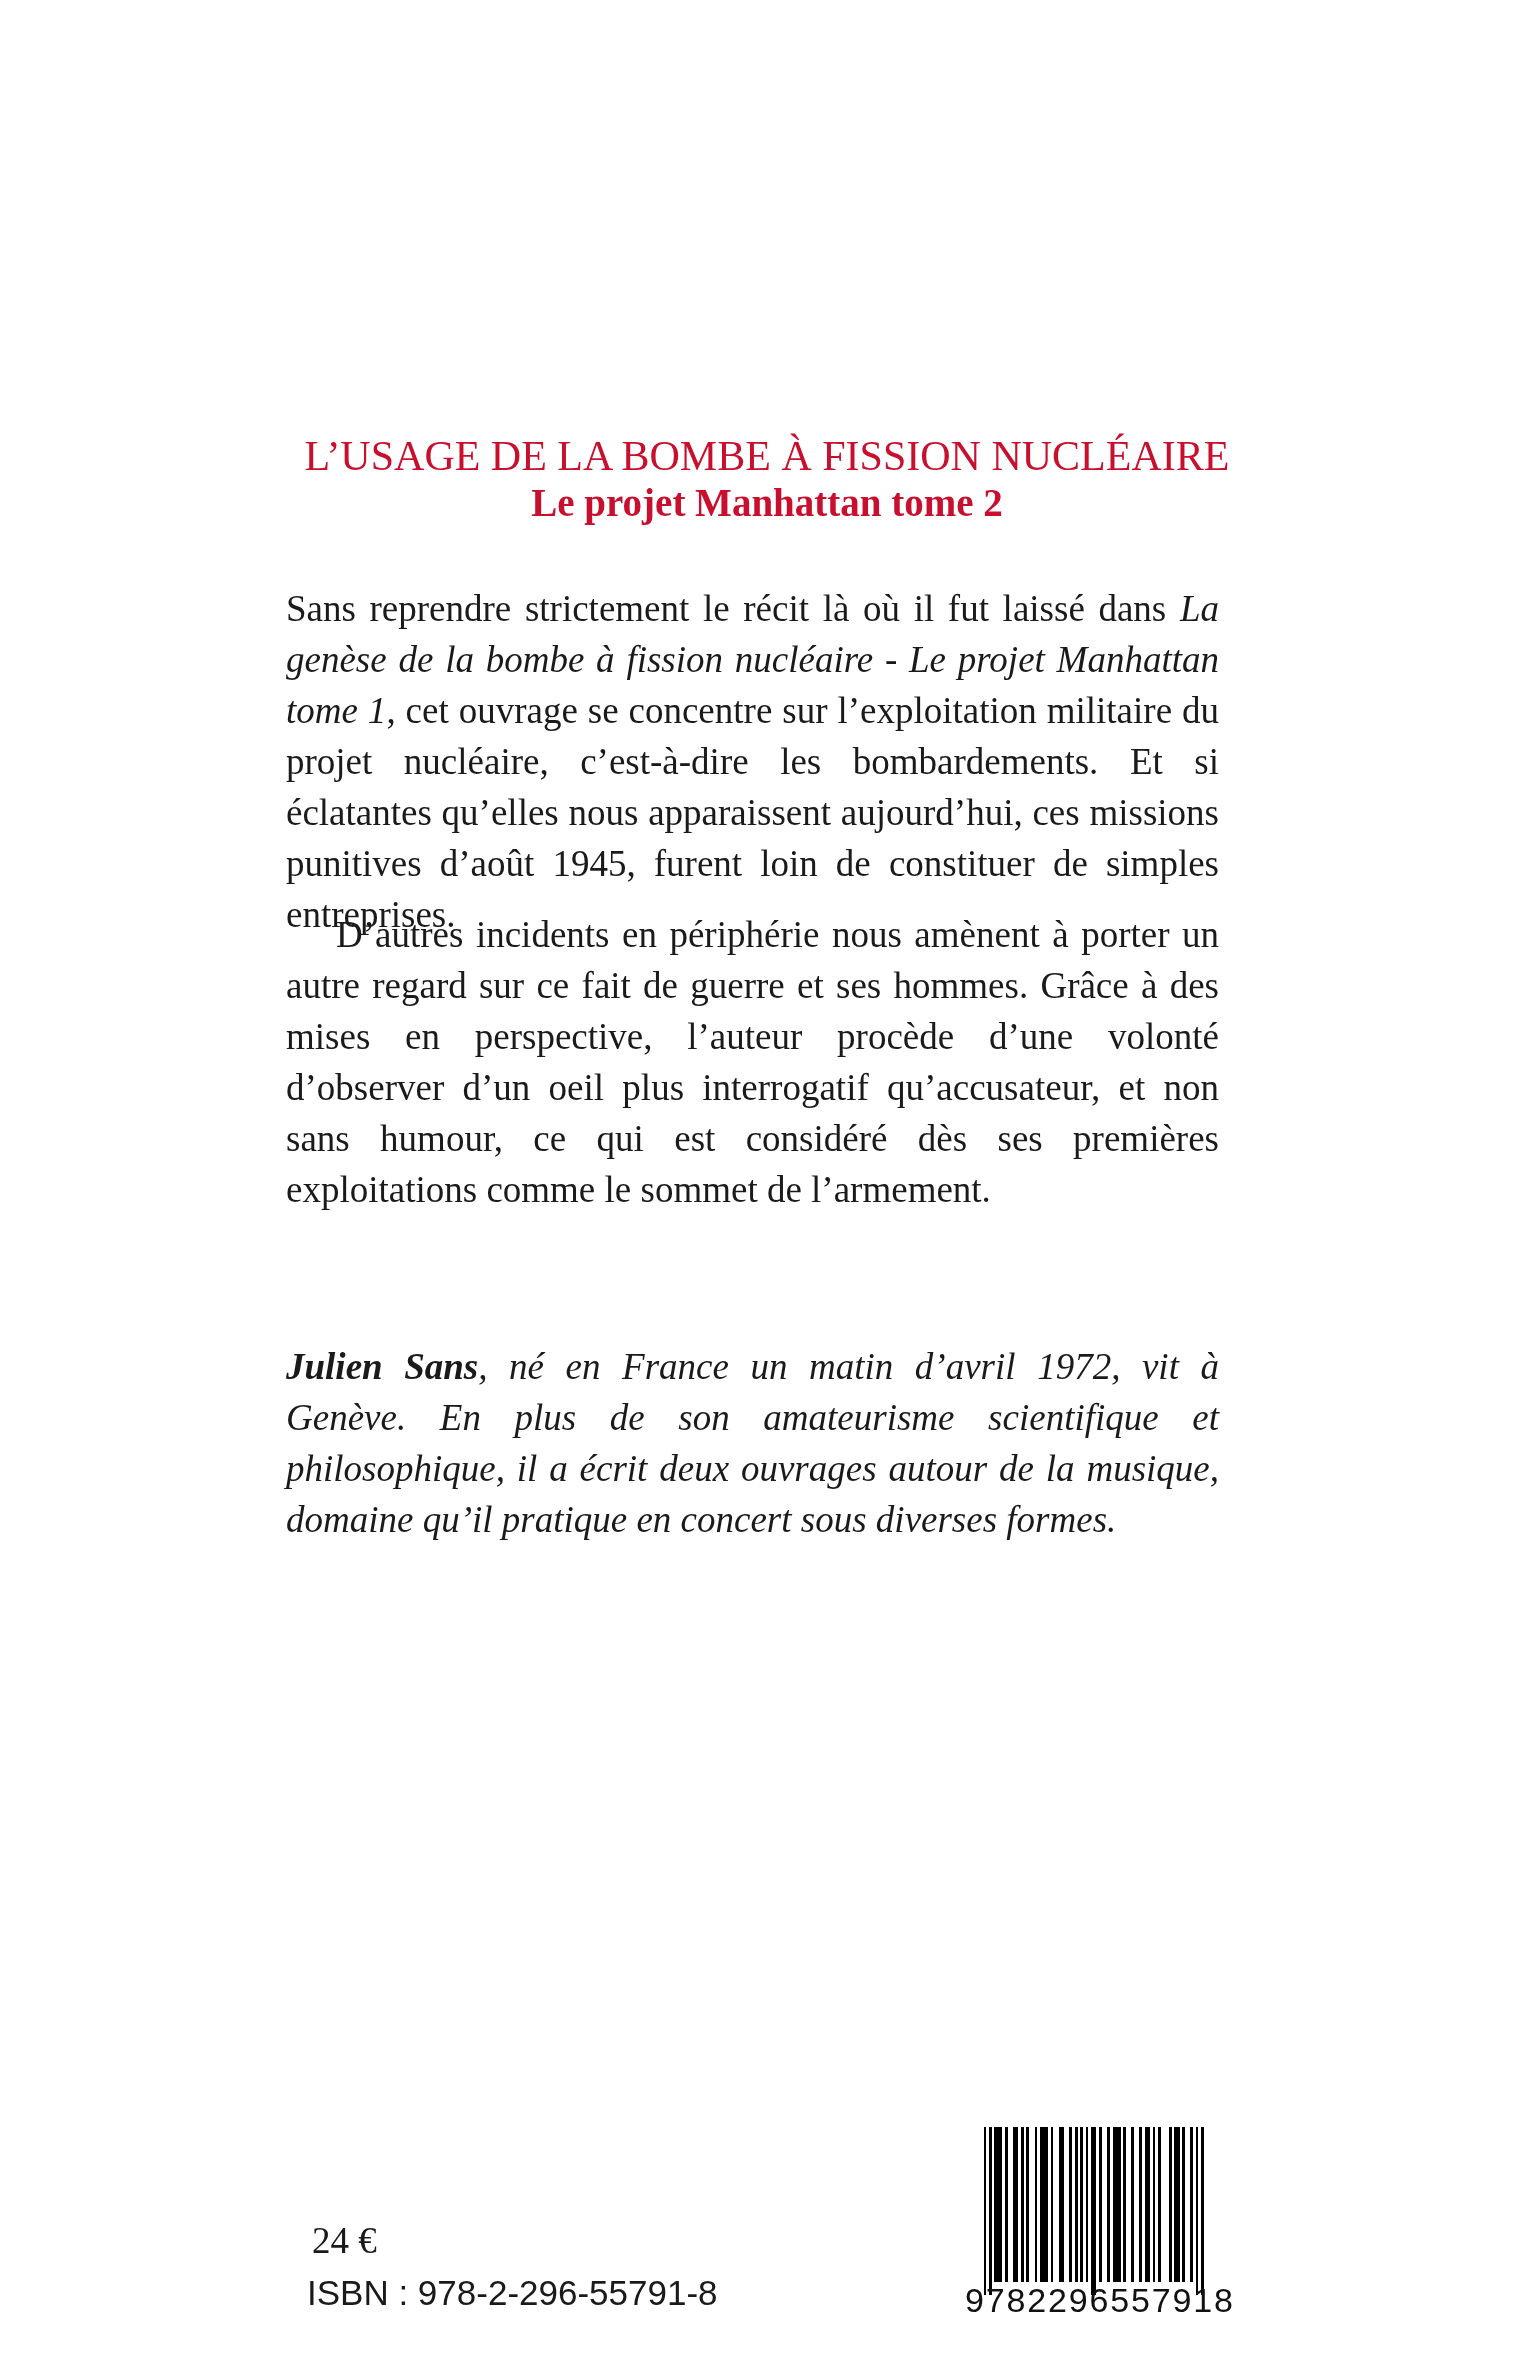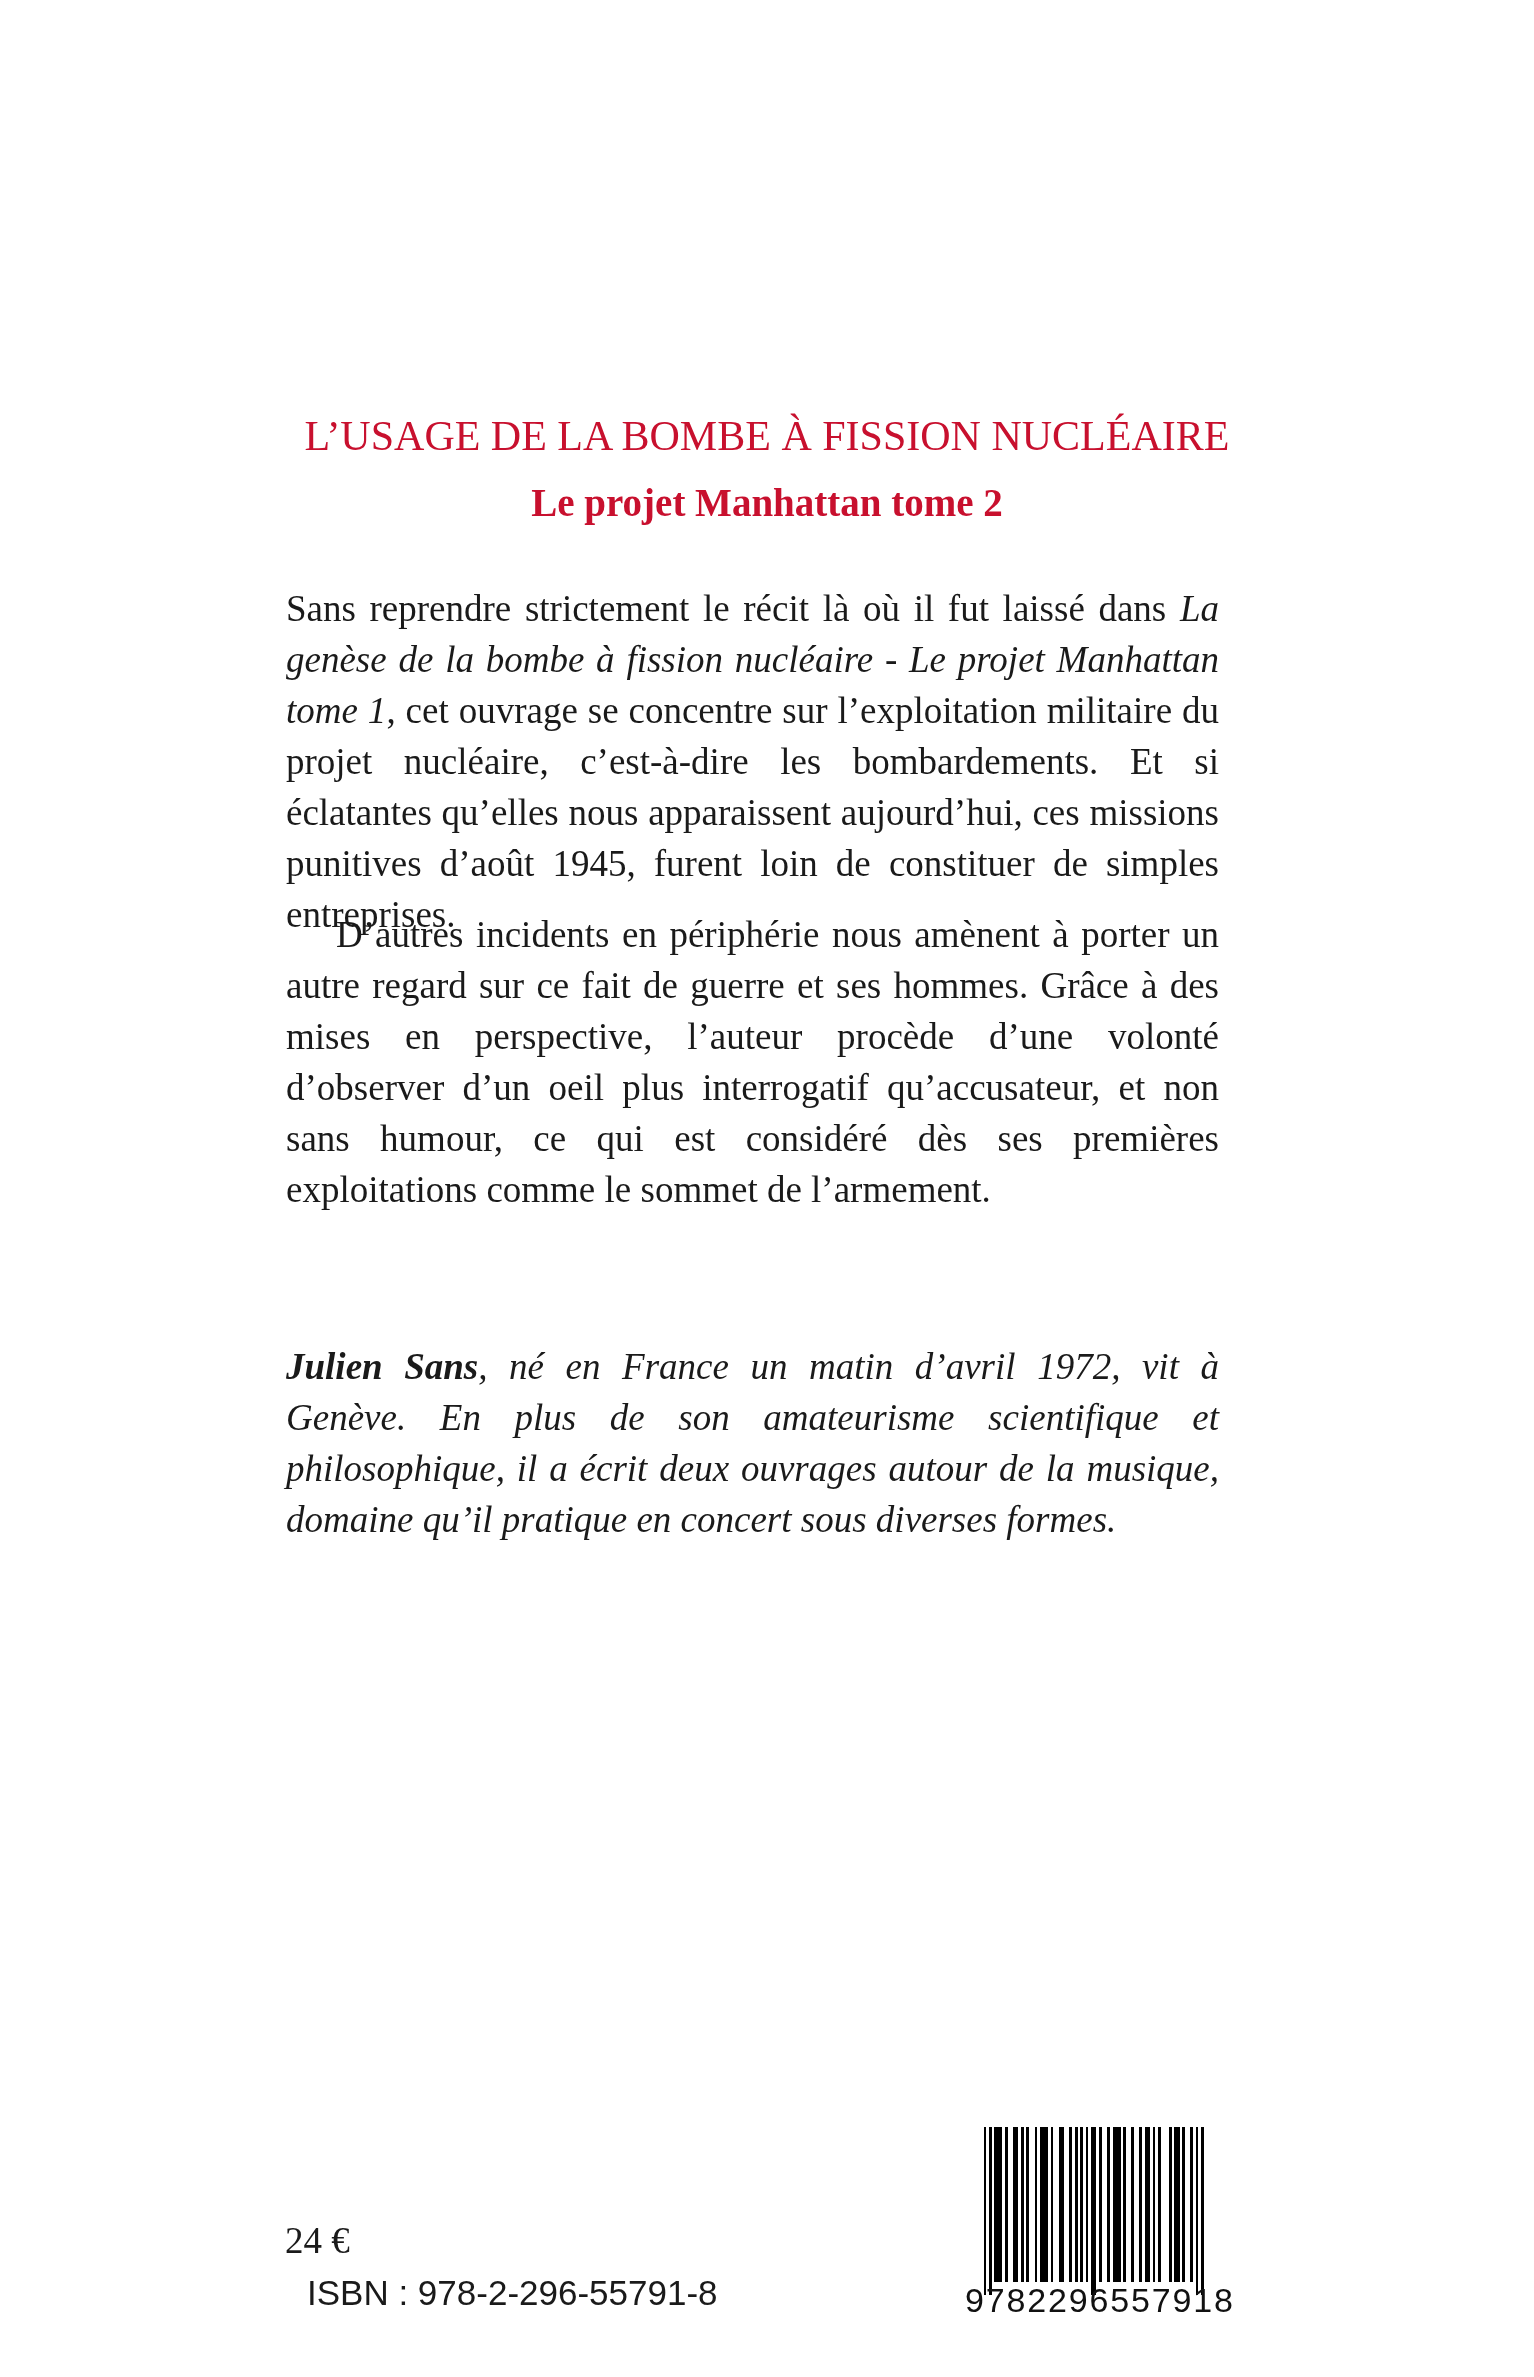"L’USAGE DE LA BOMBE À" #t1 { top: 412px -> 432px }
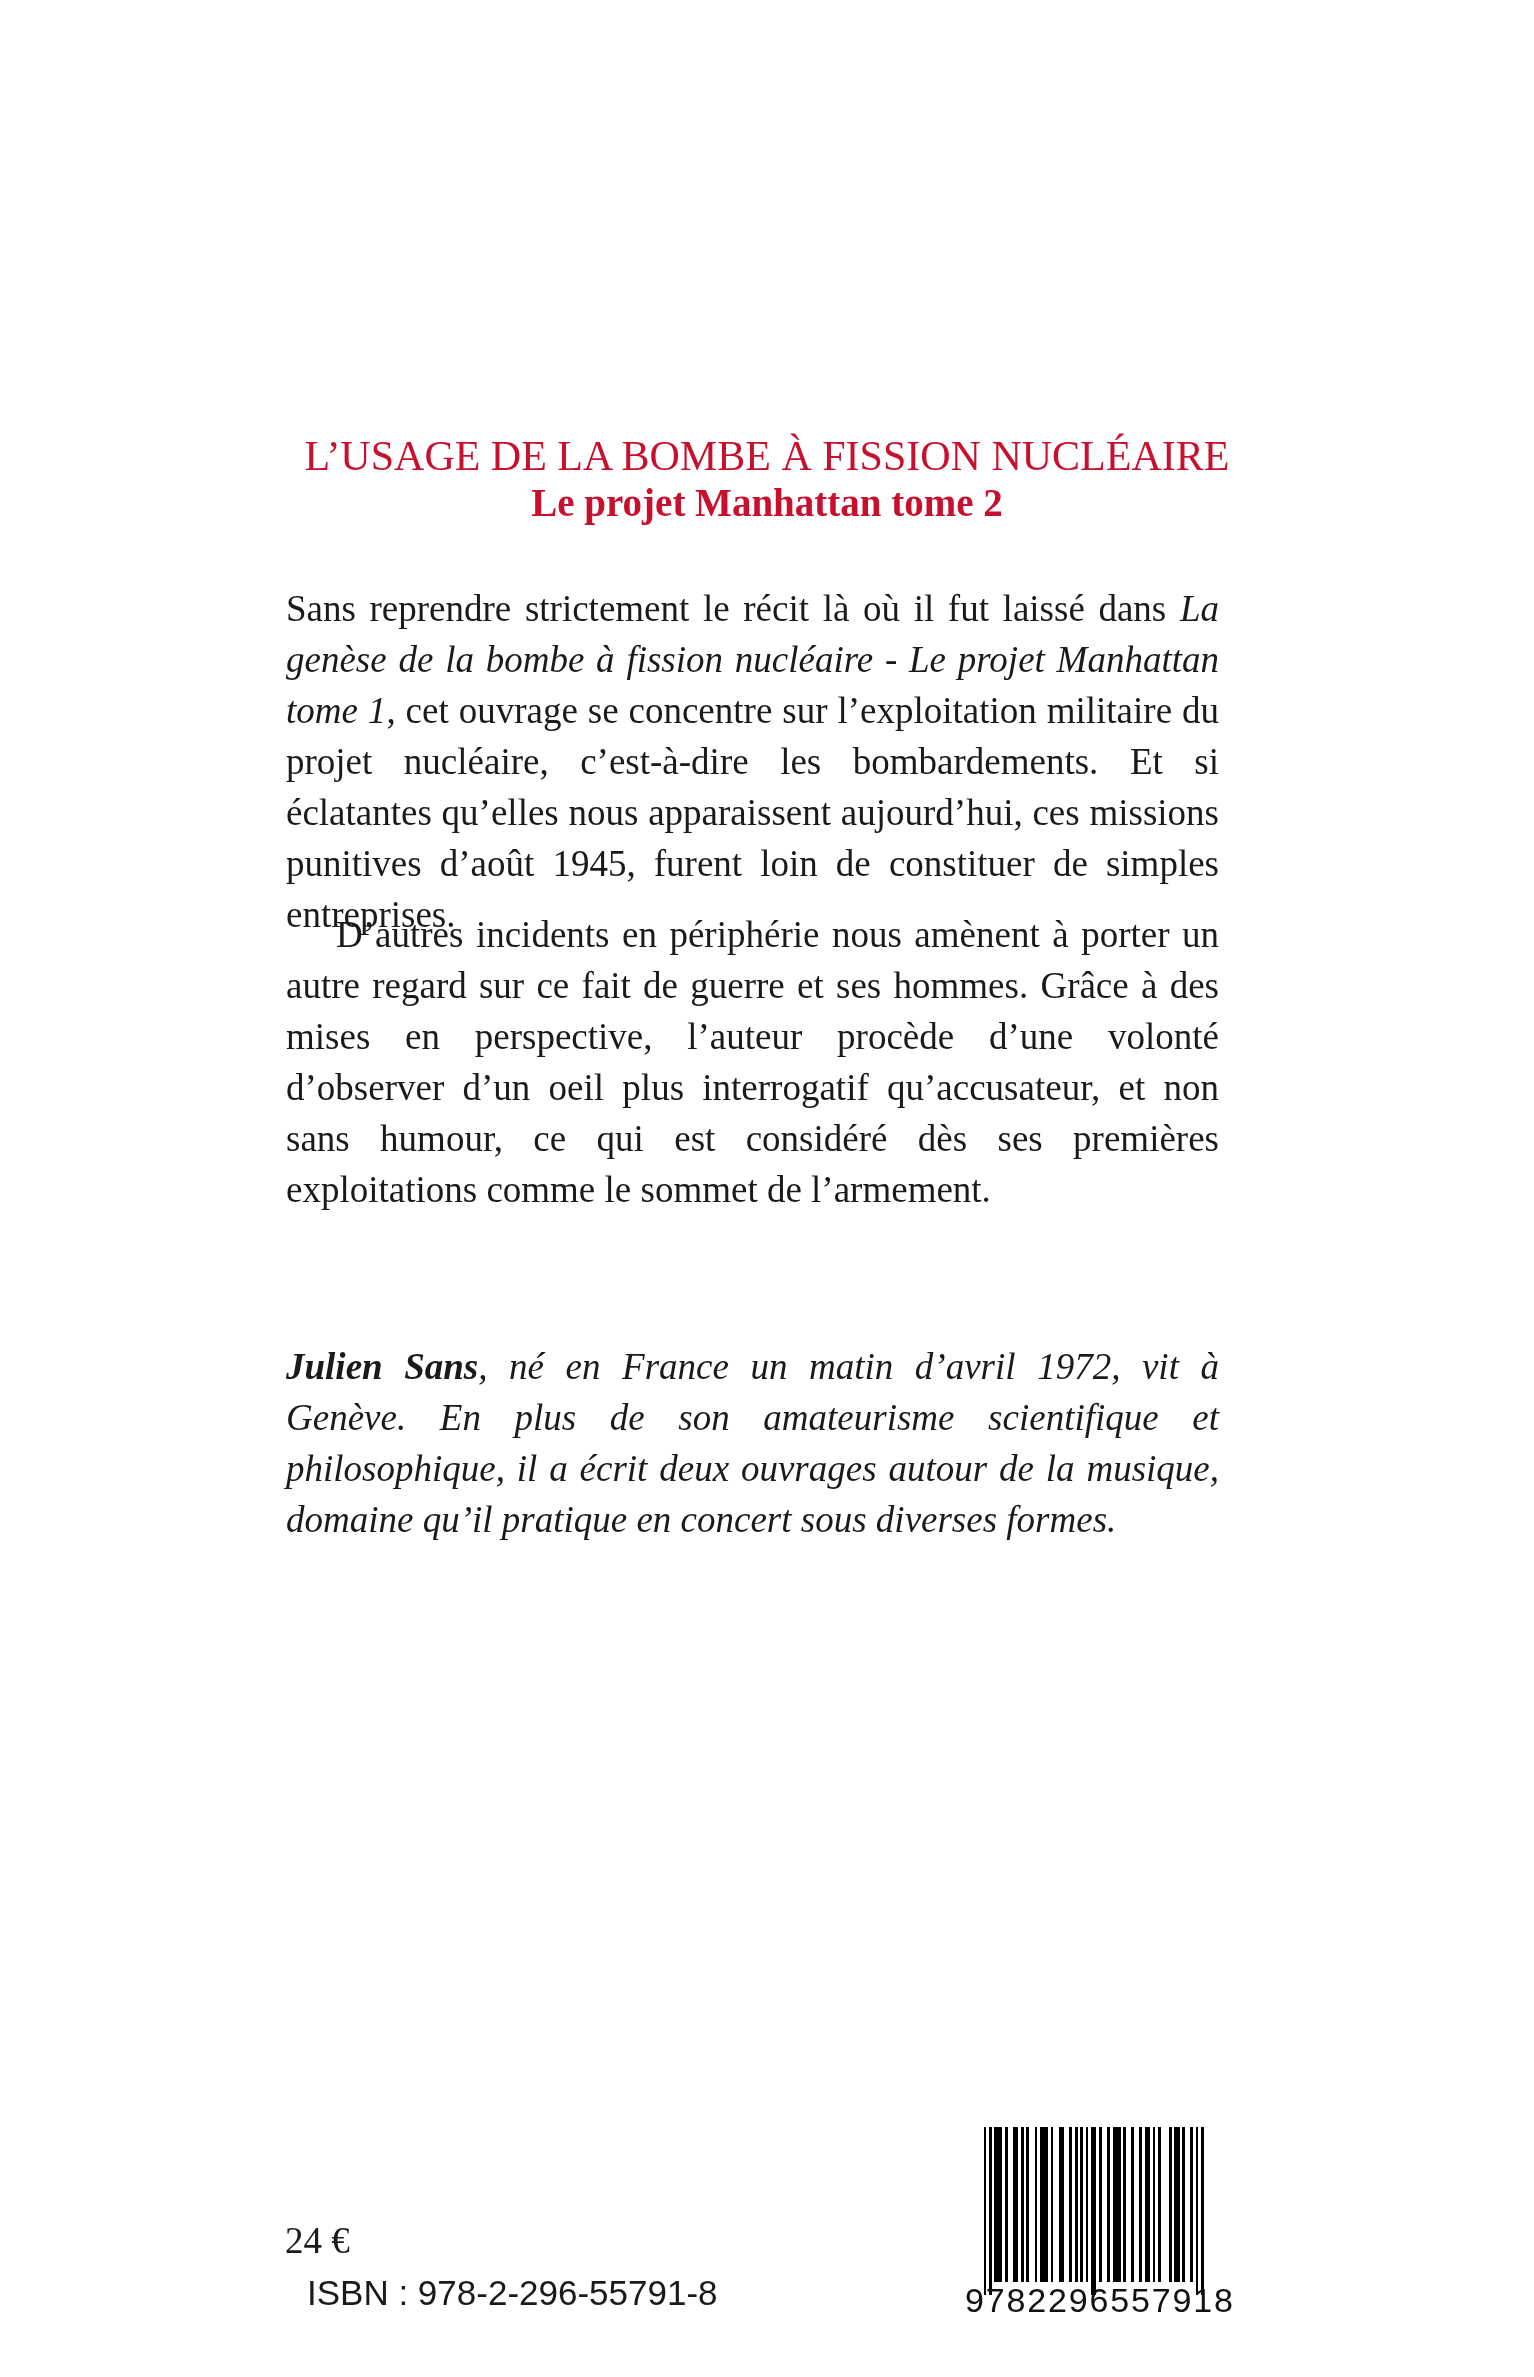"24 €" #price { left: 285px -> 312px }
